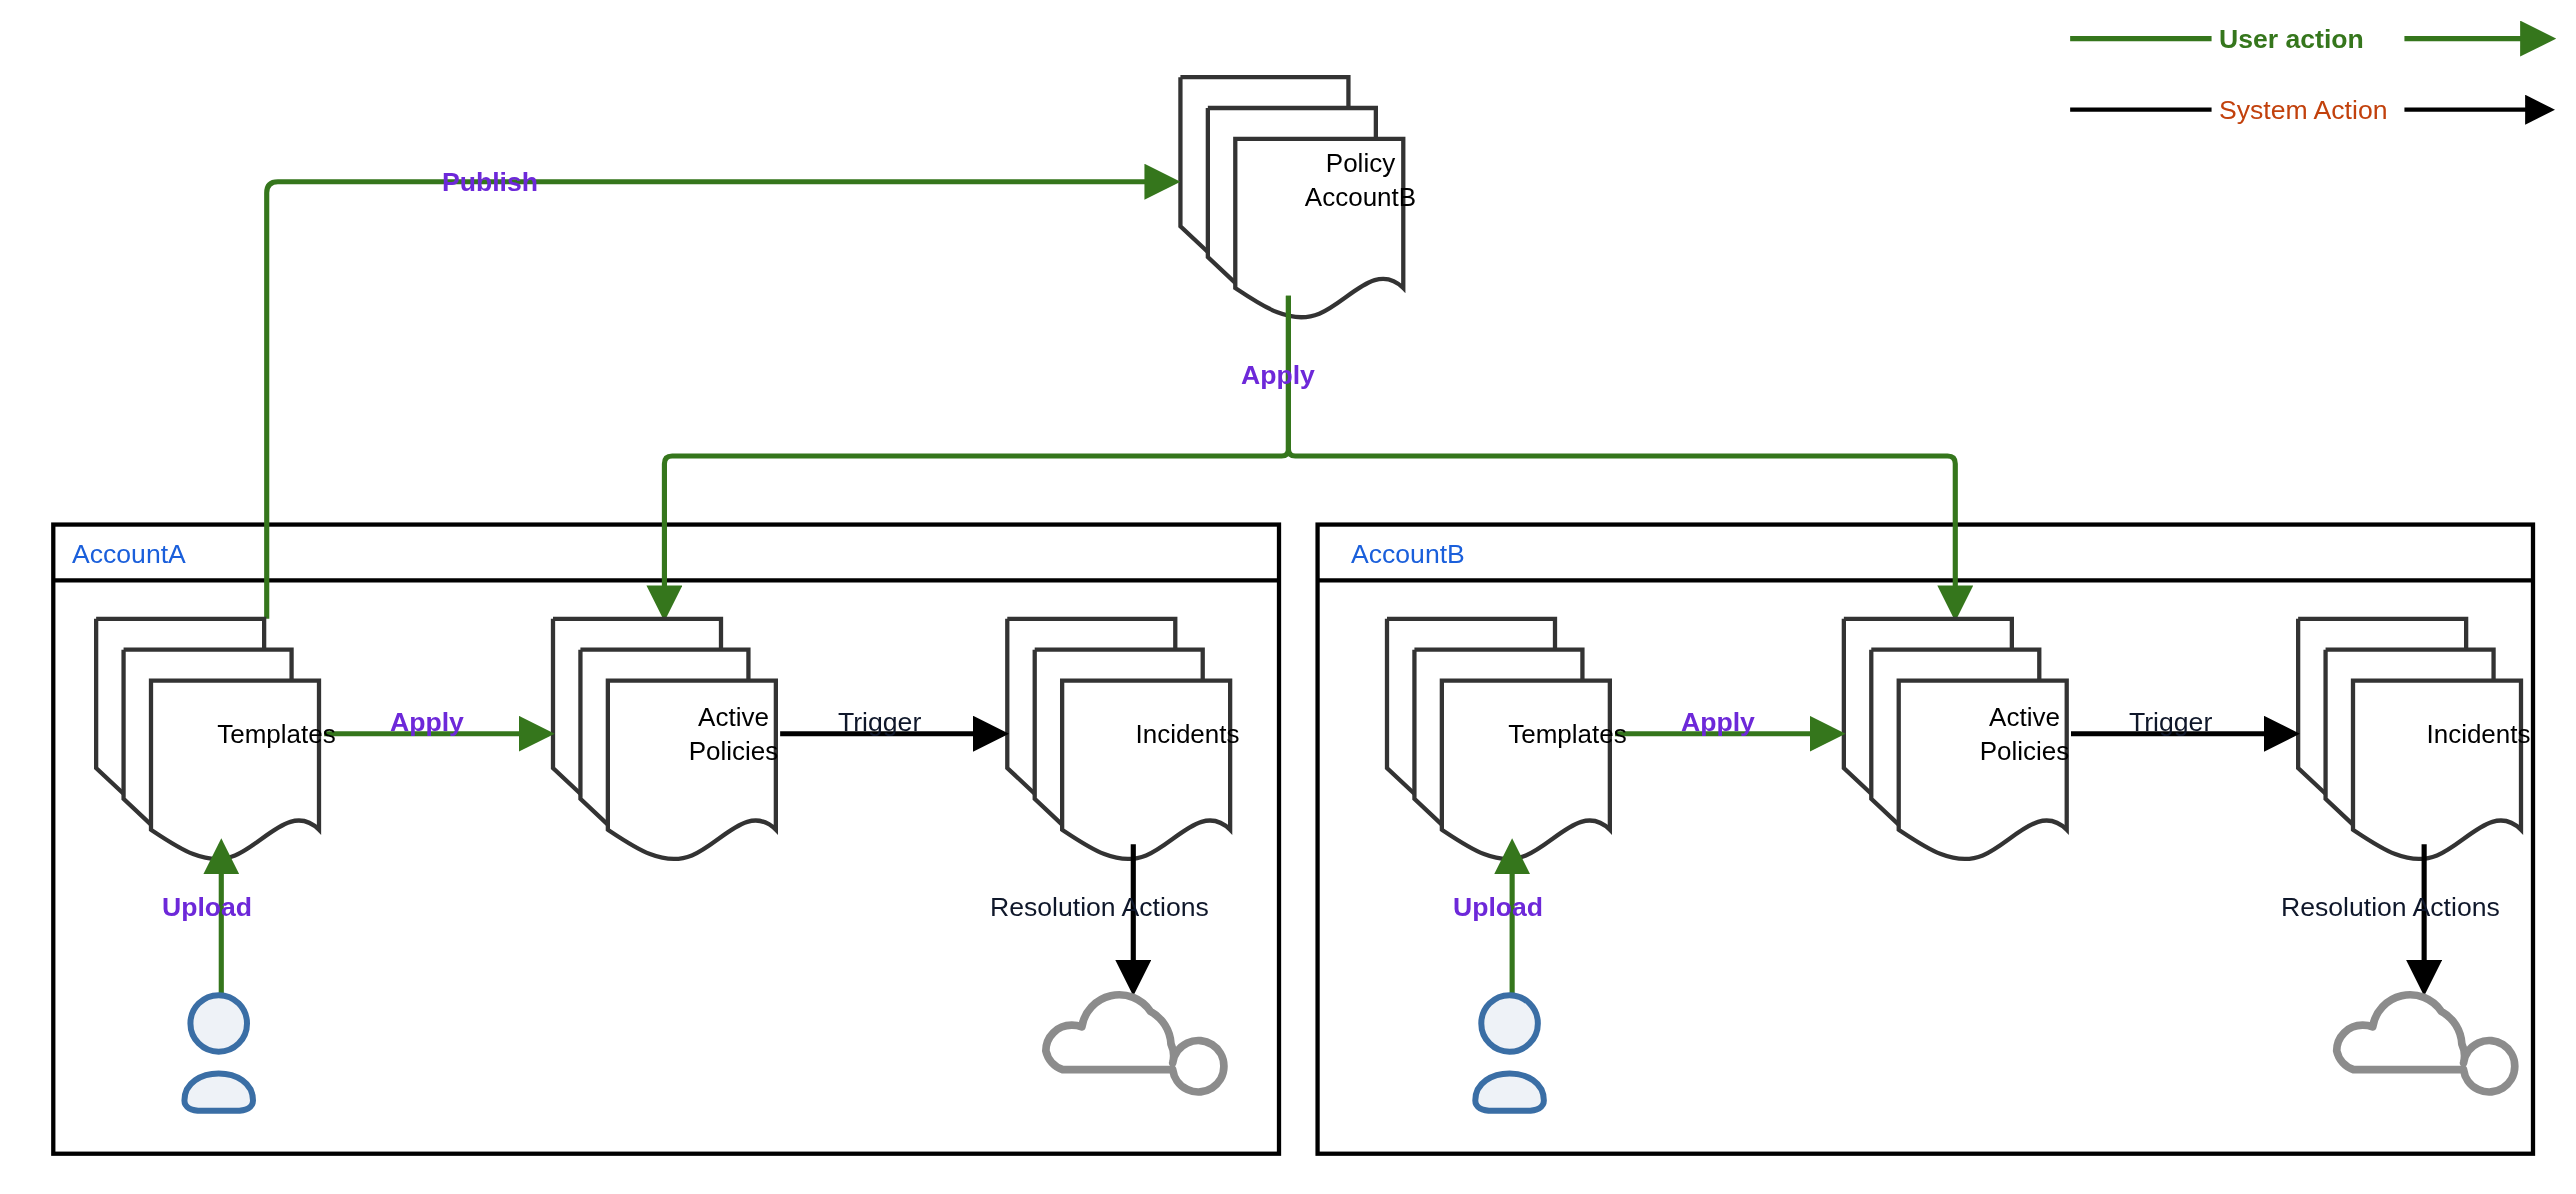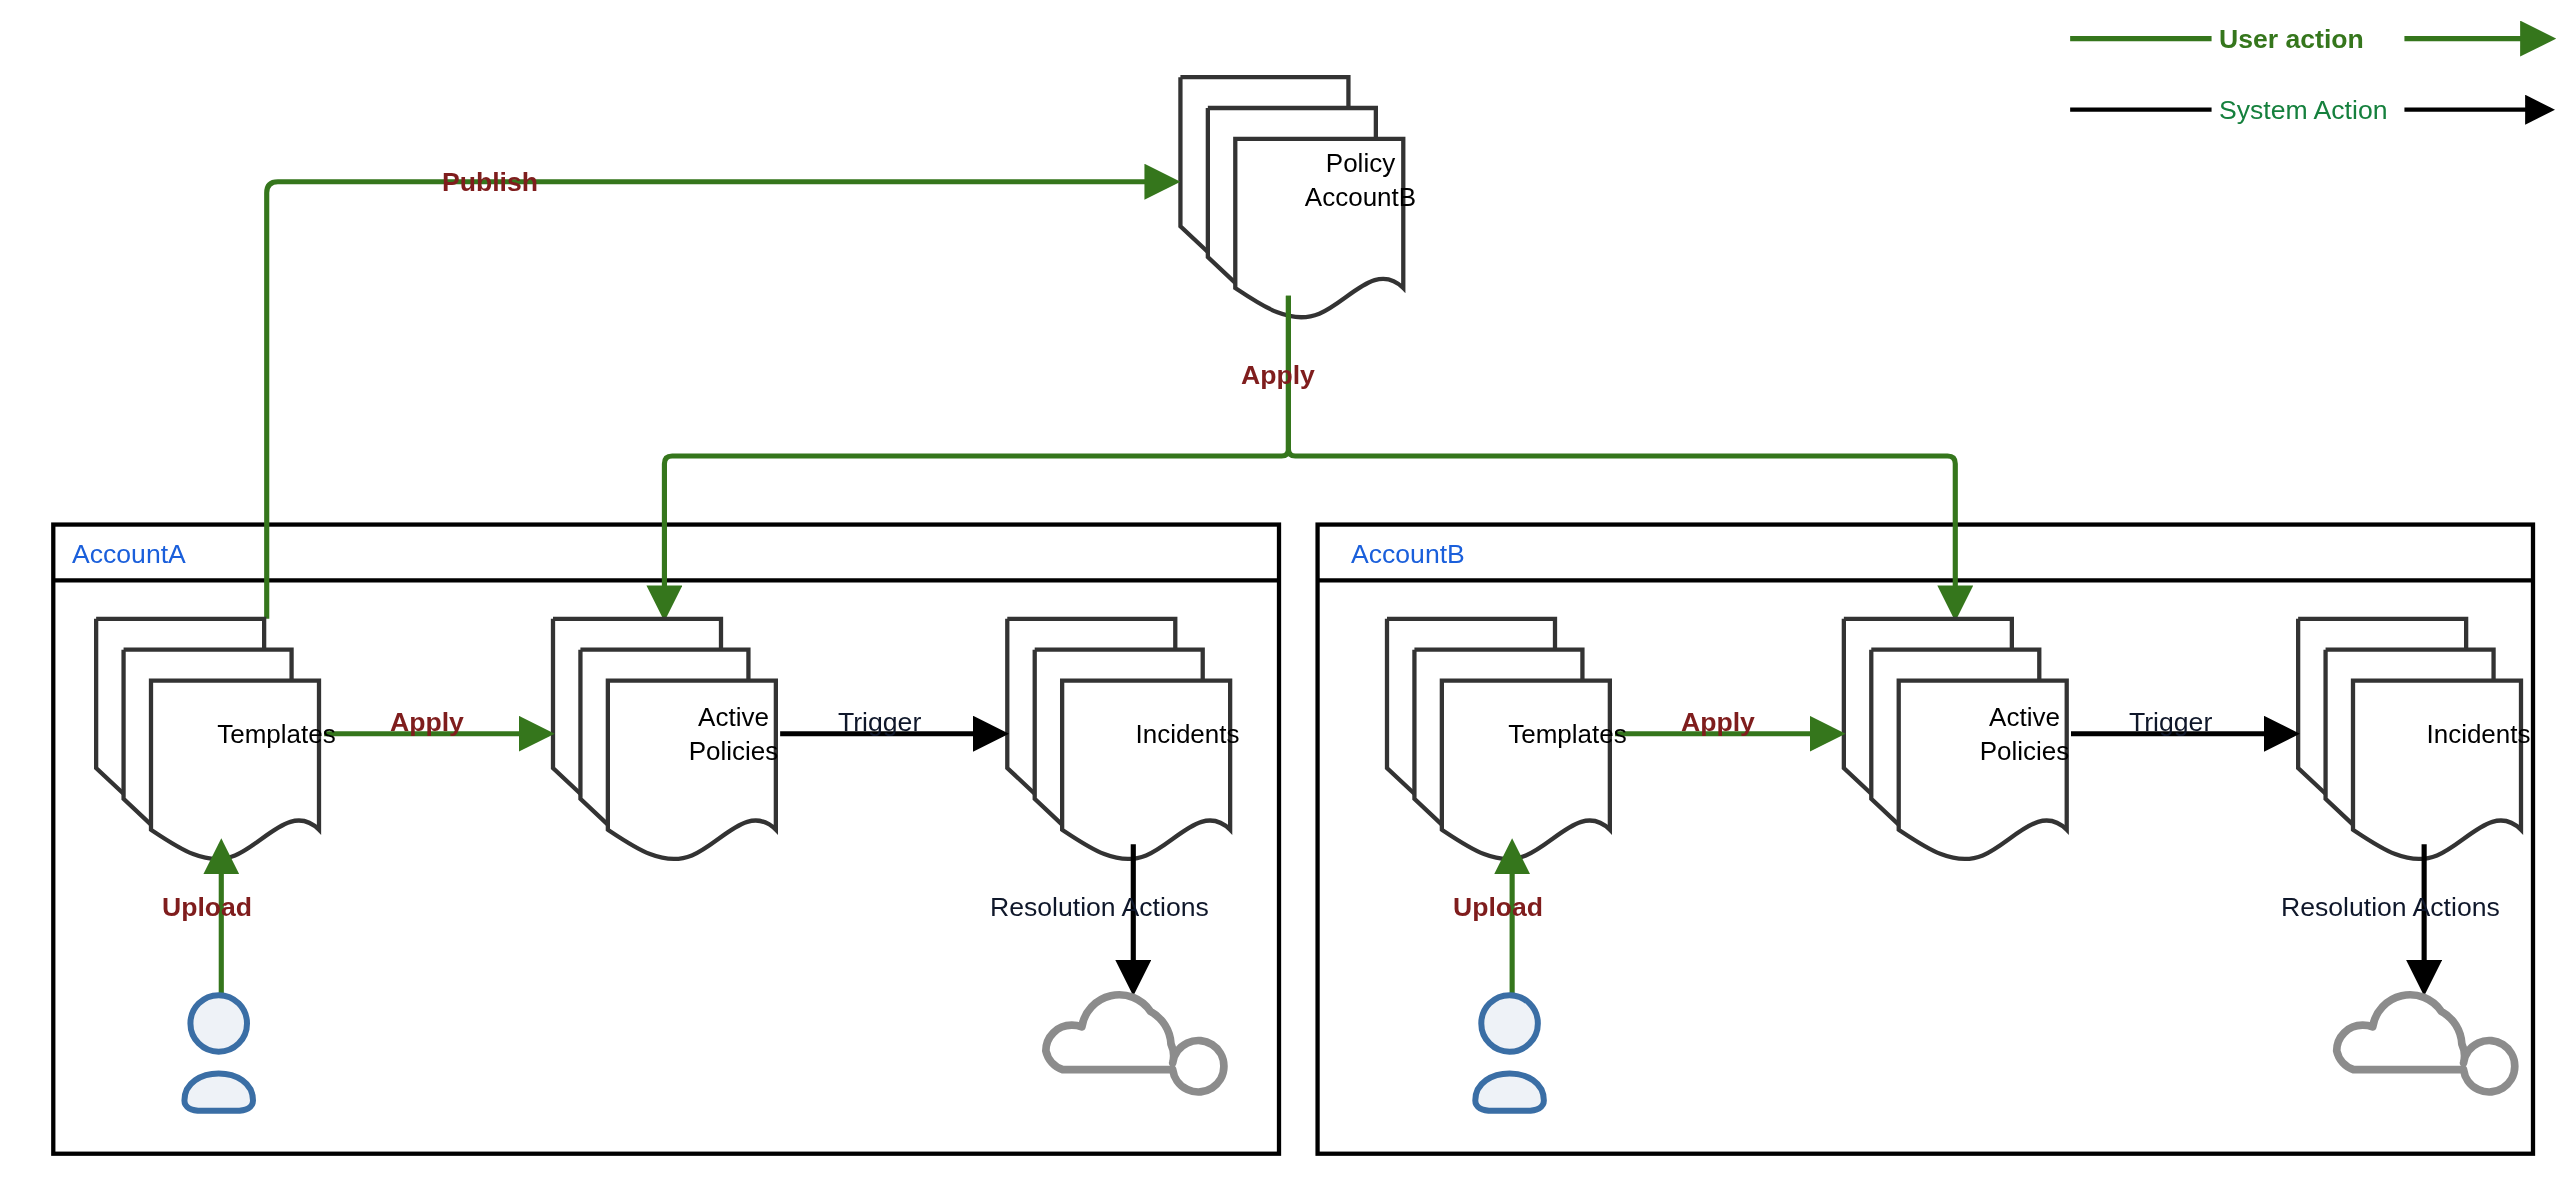"System Action" .legend-text-black { color: #15803d -> #c2410c }
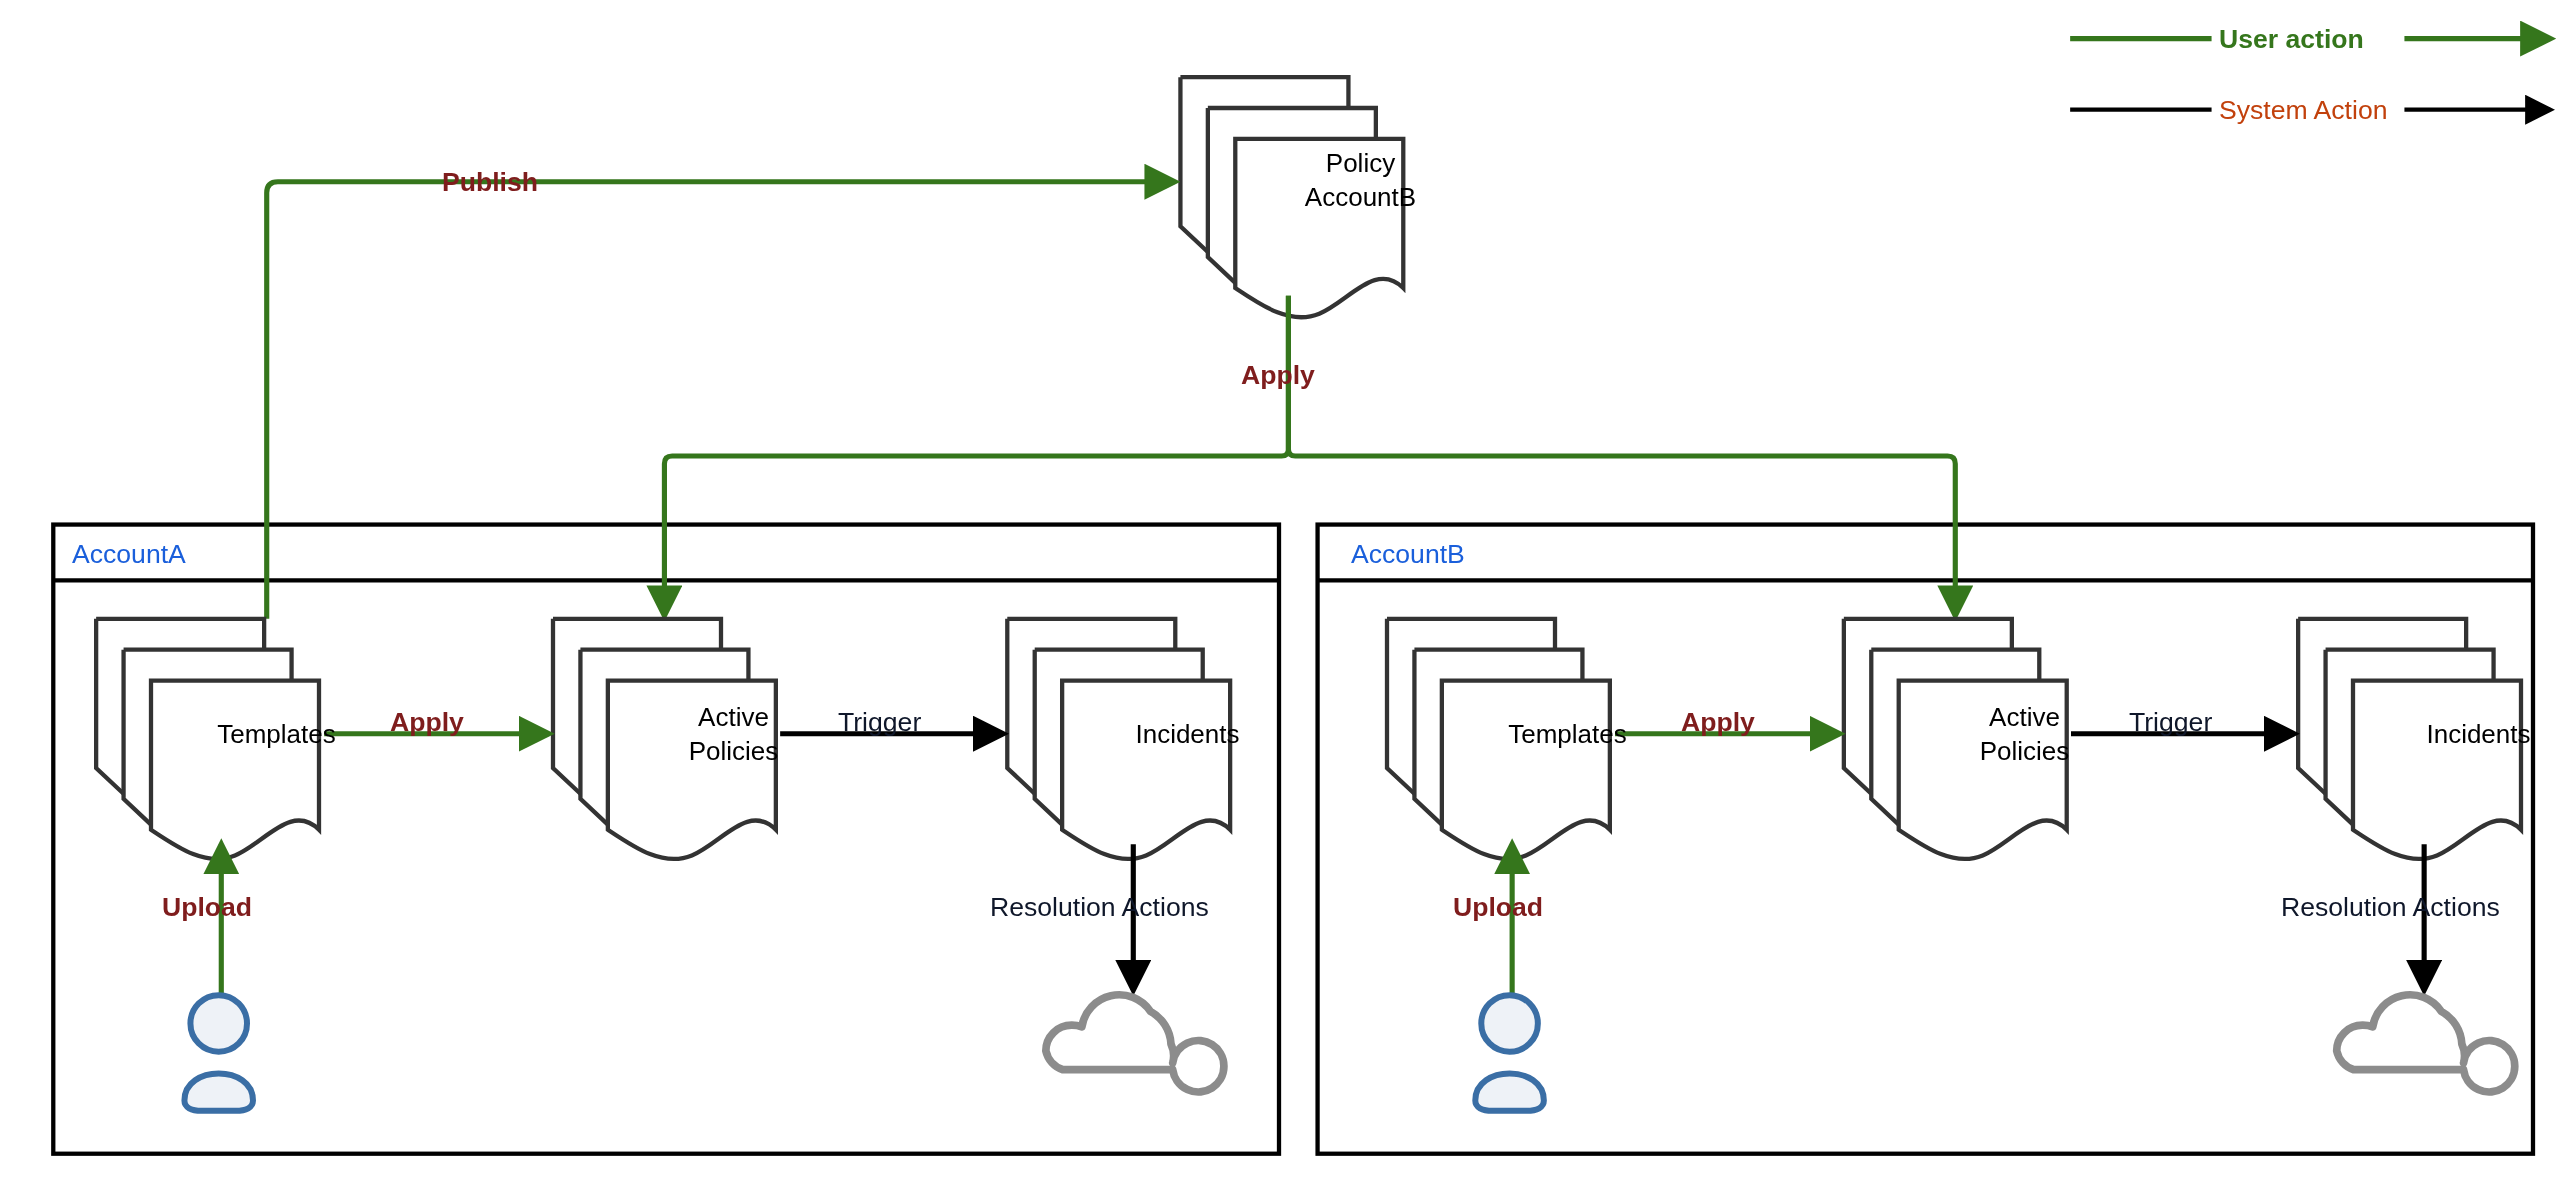"Publish" .edge-lbl-green { color: #7f1d1d -> #6d28d9 }
